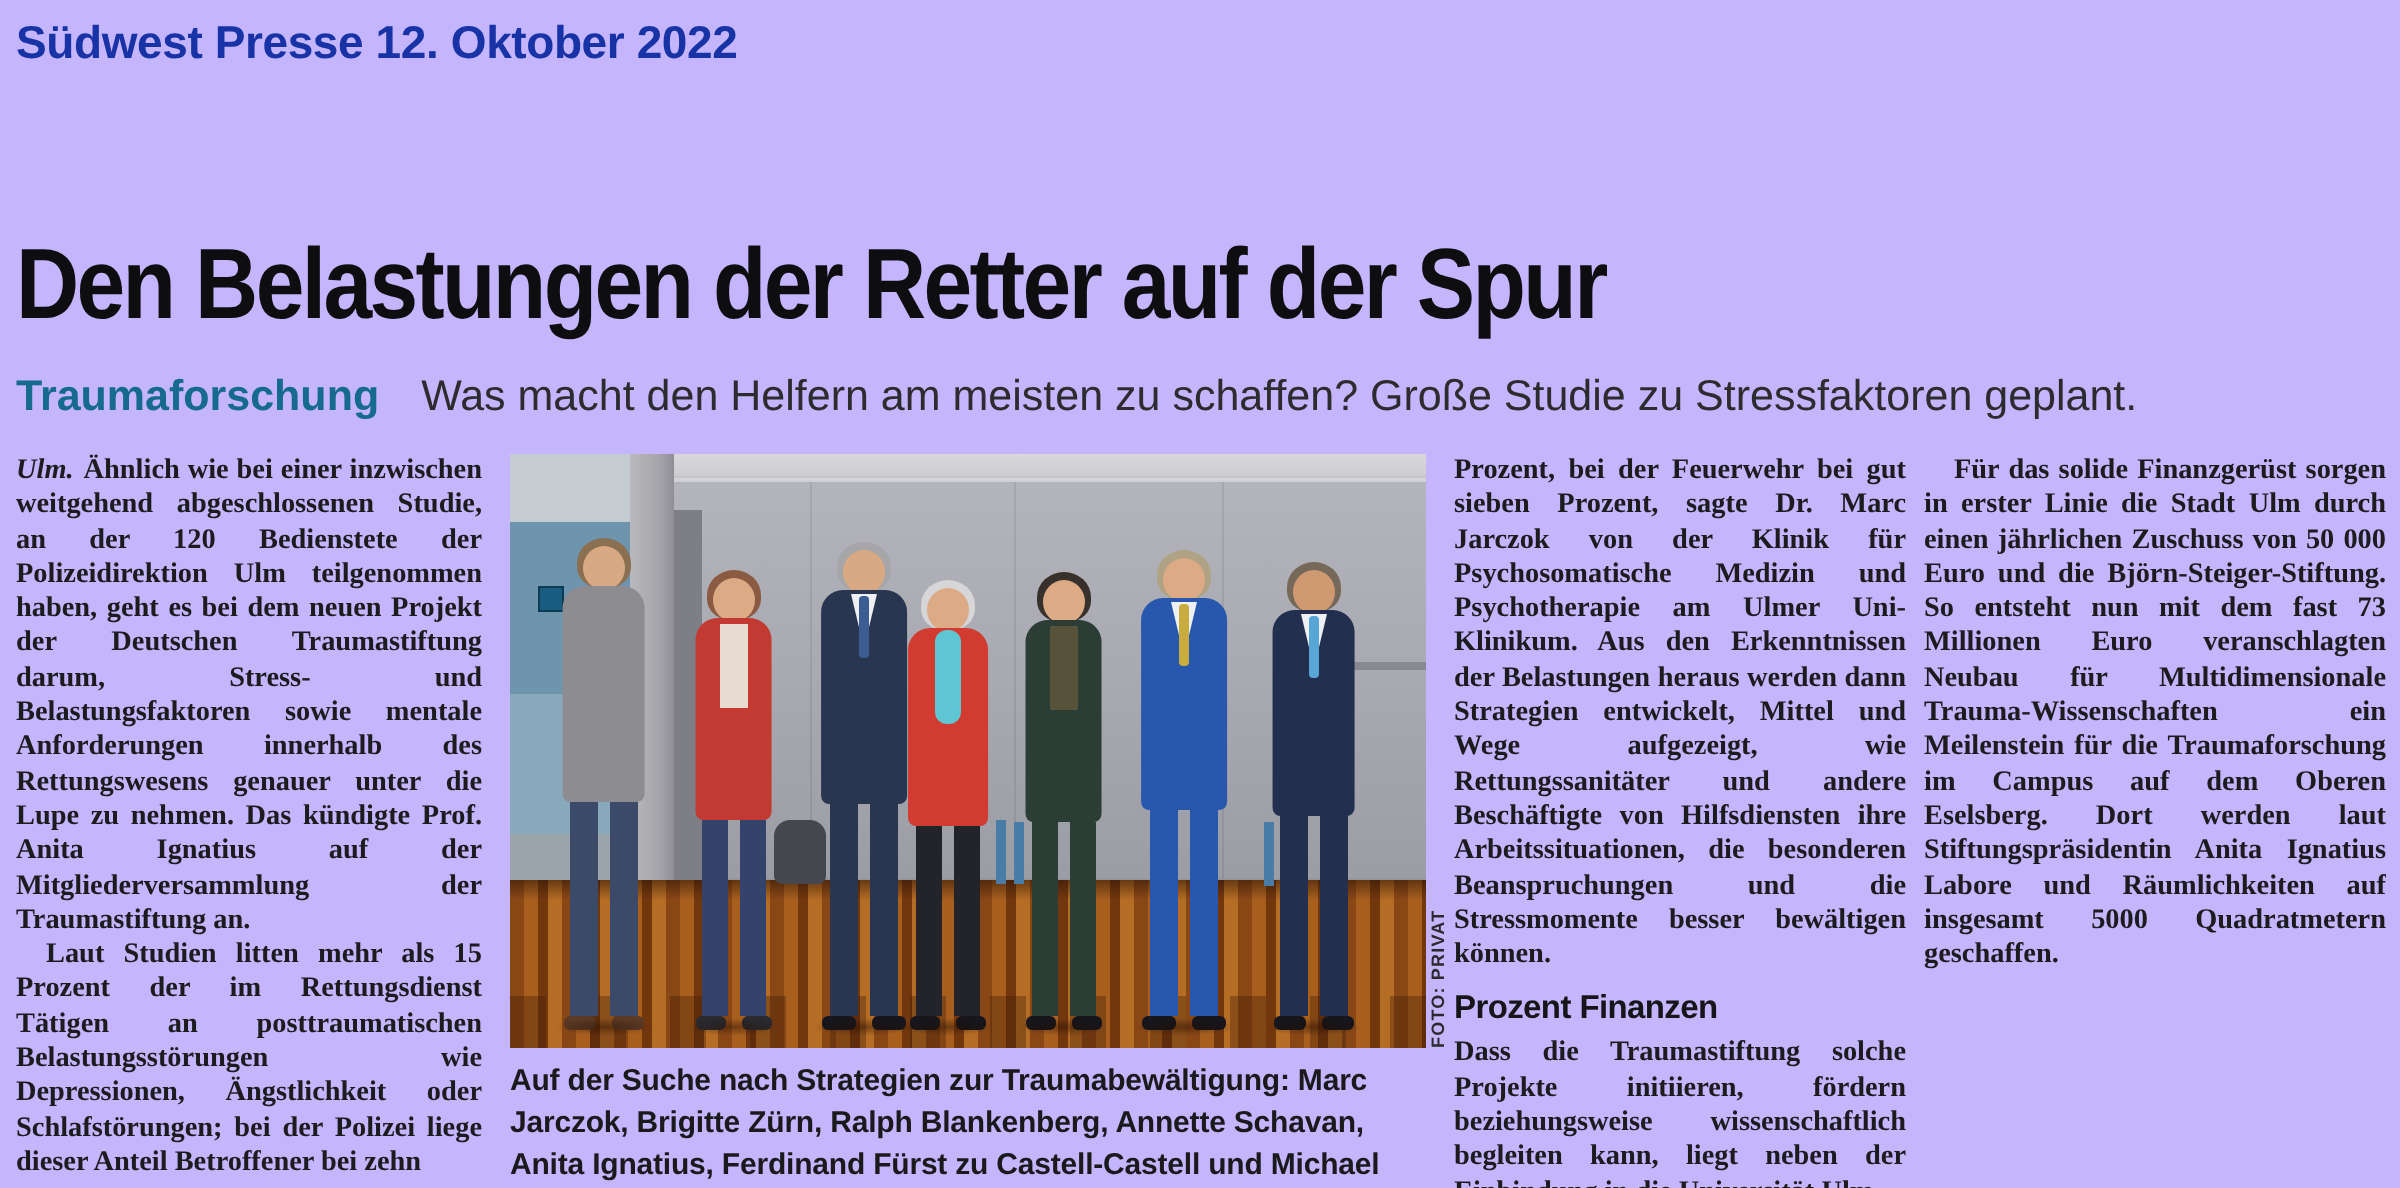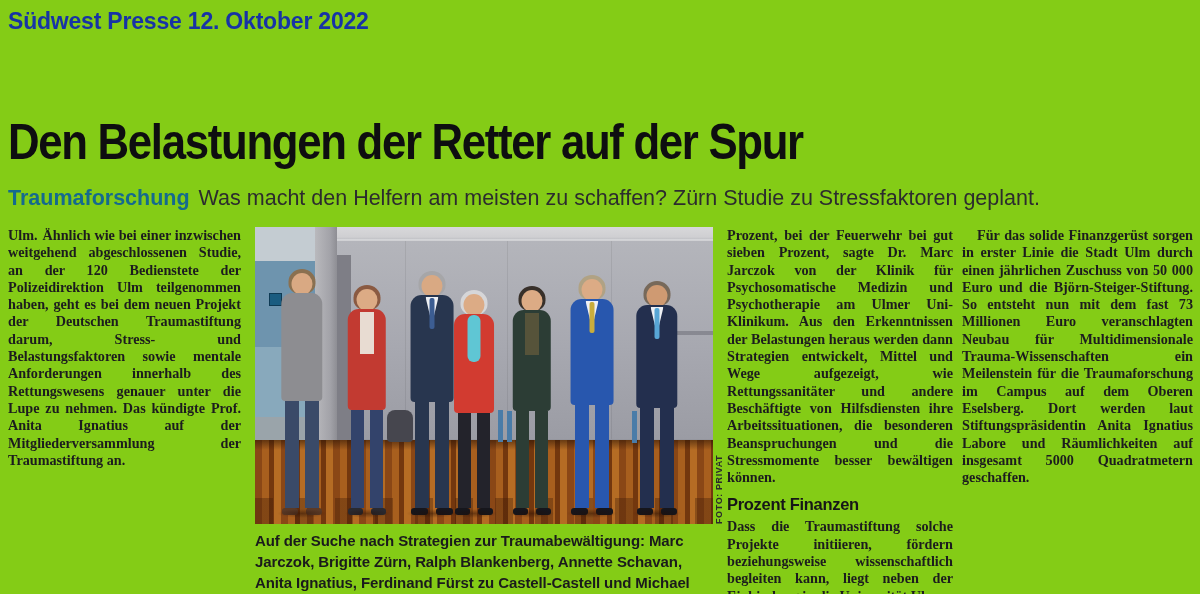"Südwest Presse 12. Oktober 2022" .page { background: #84cc16 -> #c4b5fd }
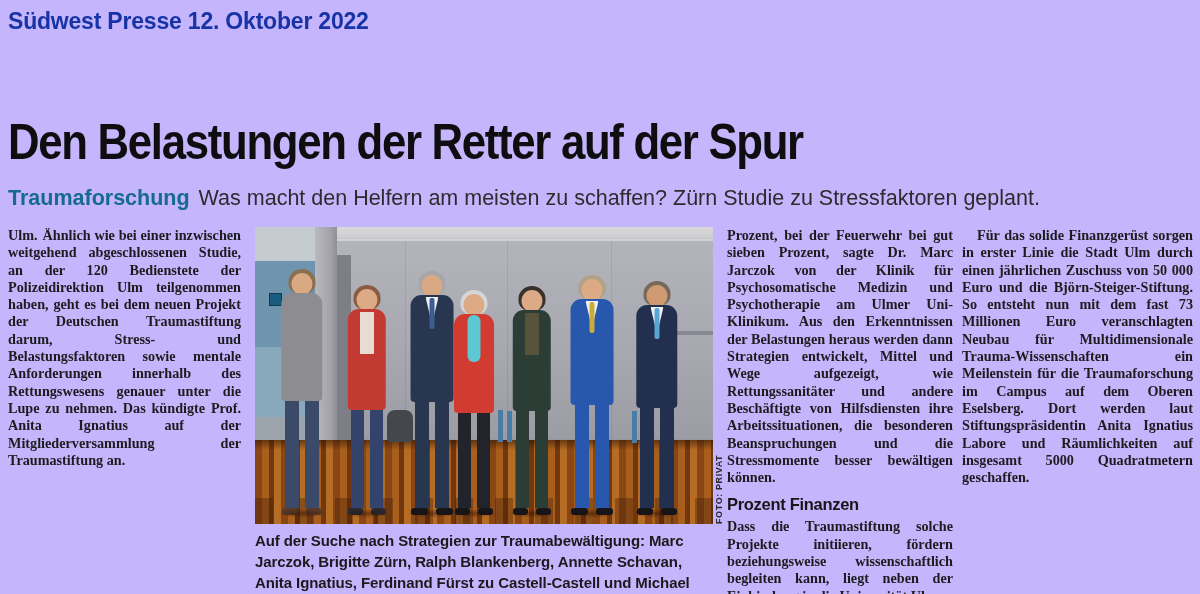"Traumaforschung" .kicker .kicker-label { margin-right: 9px -> 21px }
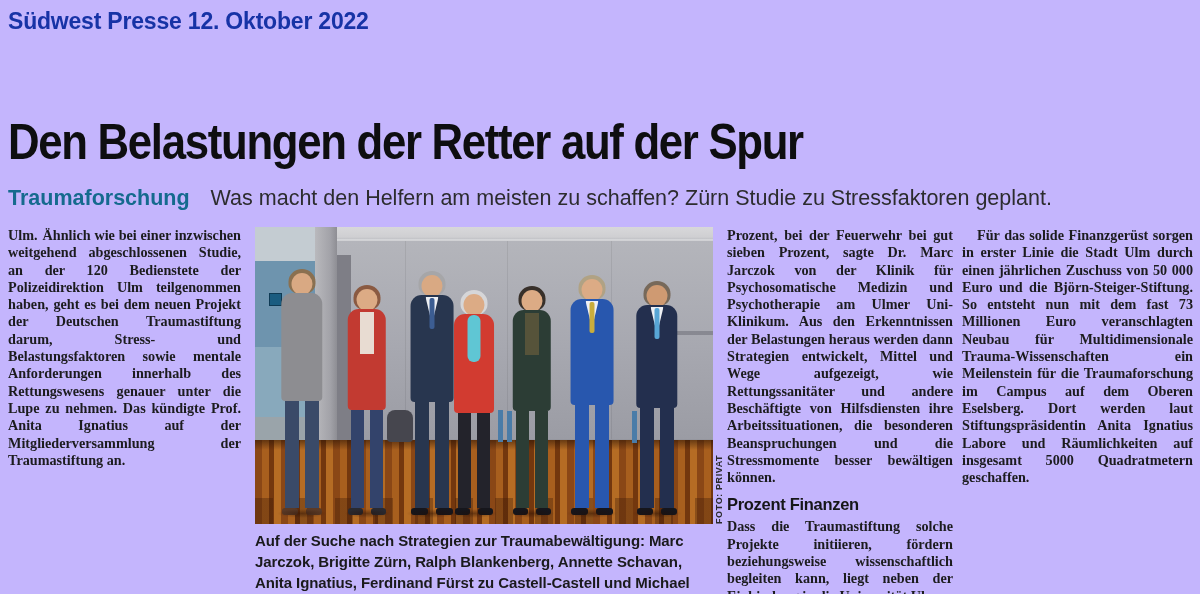"Was macht den Helfern am" span { text: Zürn -> Große }
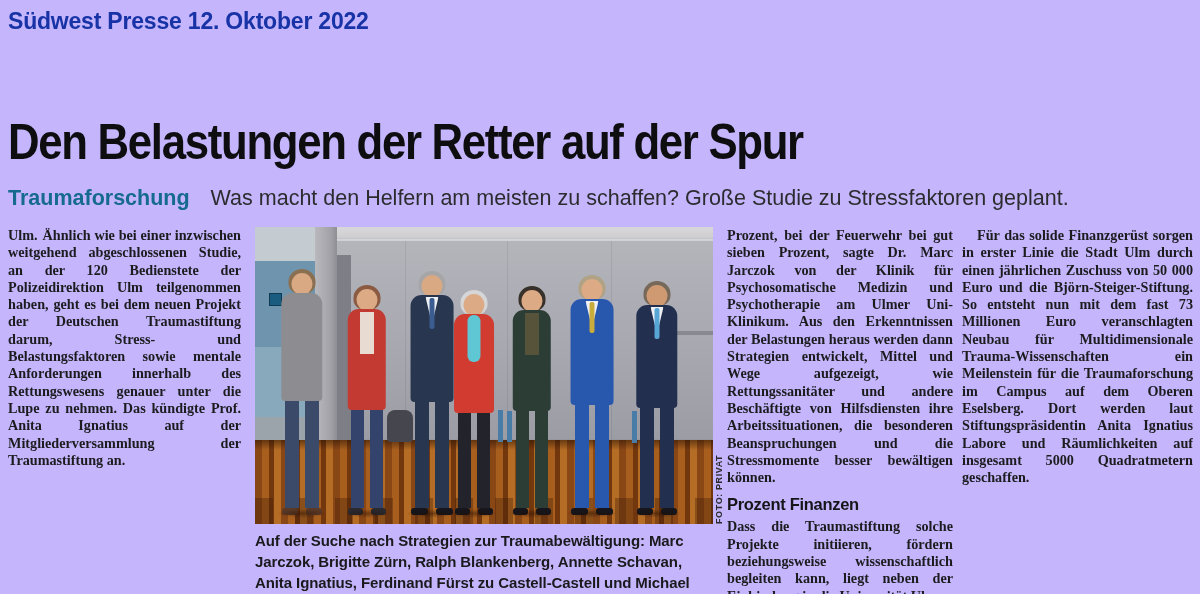"Ulm." .col .lead { font-style: none -> italic }
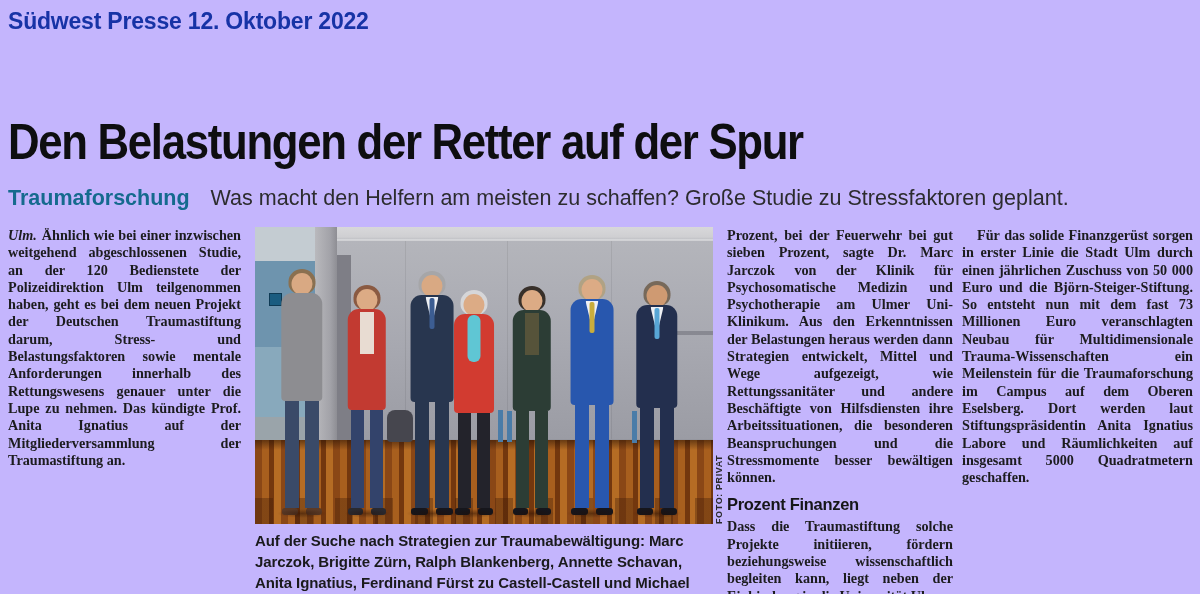"Laut Studien litten mehr als" p.indent { html: none -> <p>Laut Studien litten mehr als 15 Prozent der im Rettungsdienst Tätigen an posttraumatischen Belastungsstörungen wie Depressionen, Ängstlichkeit oder Schlafstörungen; bei der Polizei liege dieser Anteil Betroffener bei zehn</p> }
